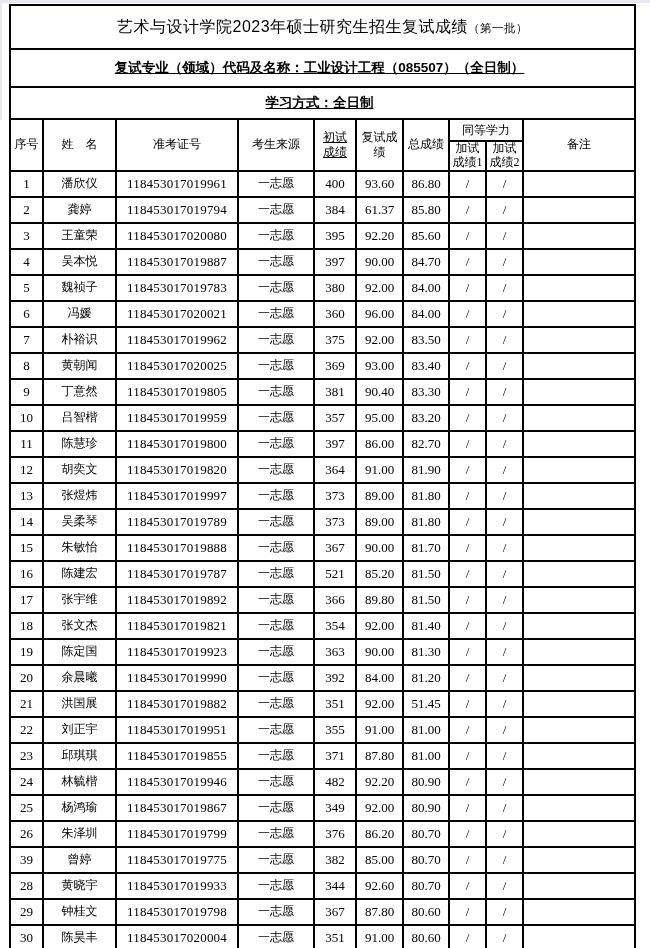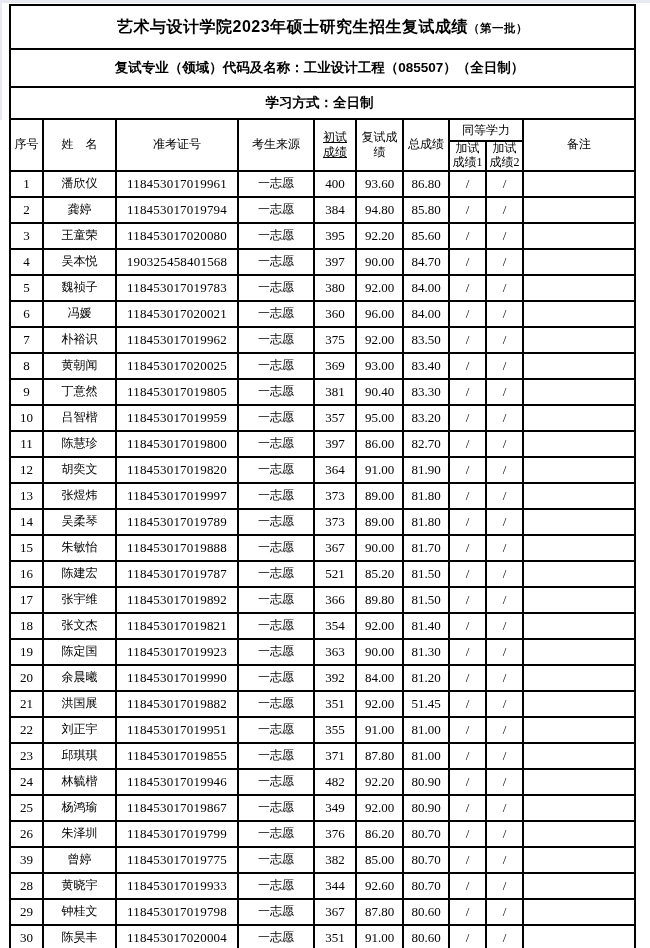"艺术与设计学院2023年硕士研究生招生复试成绩（第一批）" .title-cell { font-weight: bold -> normal }
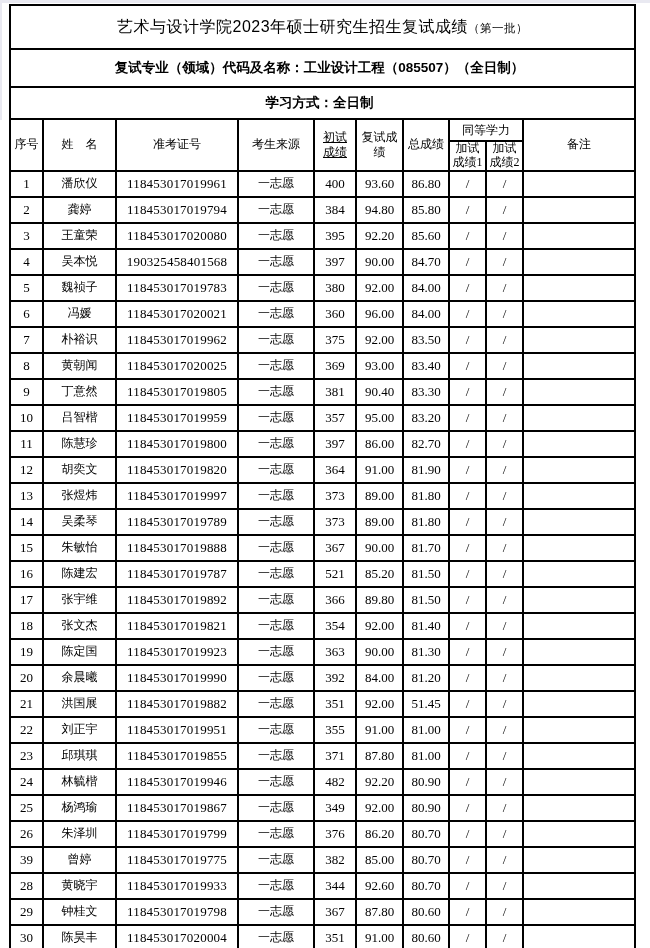"复试专业（领域）代码及名称：工业设计工程（085507）（全日制）" .info-cell { text-decoration: none -> underline }
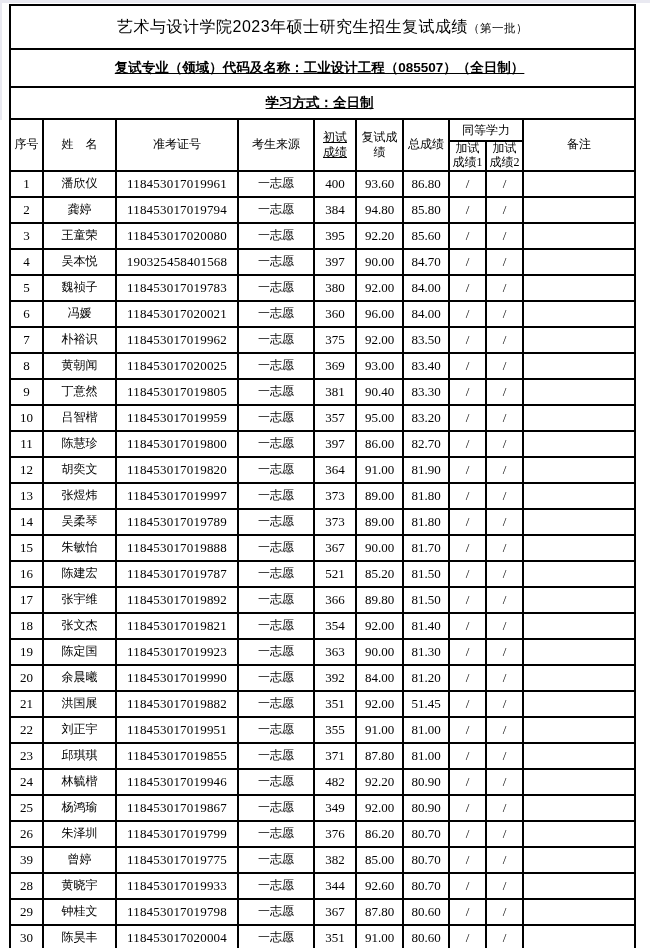"94.80" td.c-num { text: 94.80 -> 61.37 }
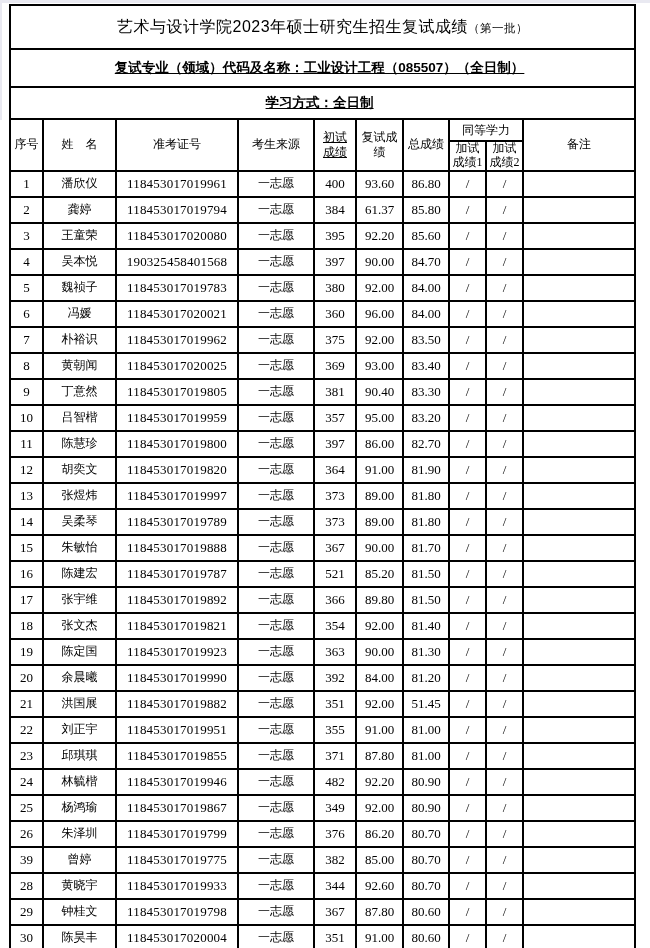"190325458401568" td.c-id { text: 190325458401568 -> 118453017019887 }
